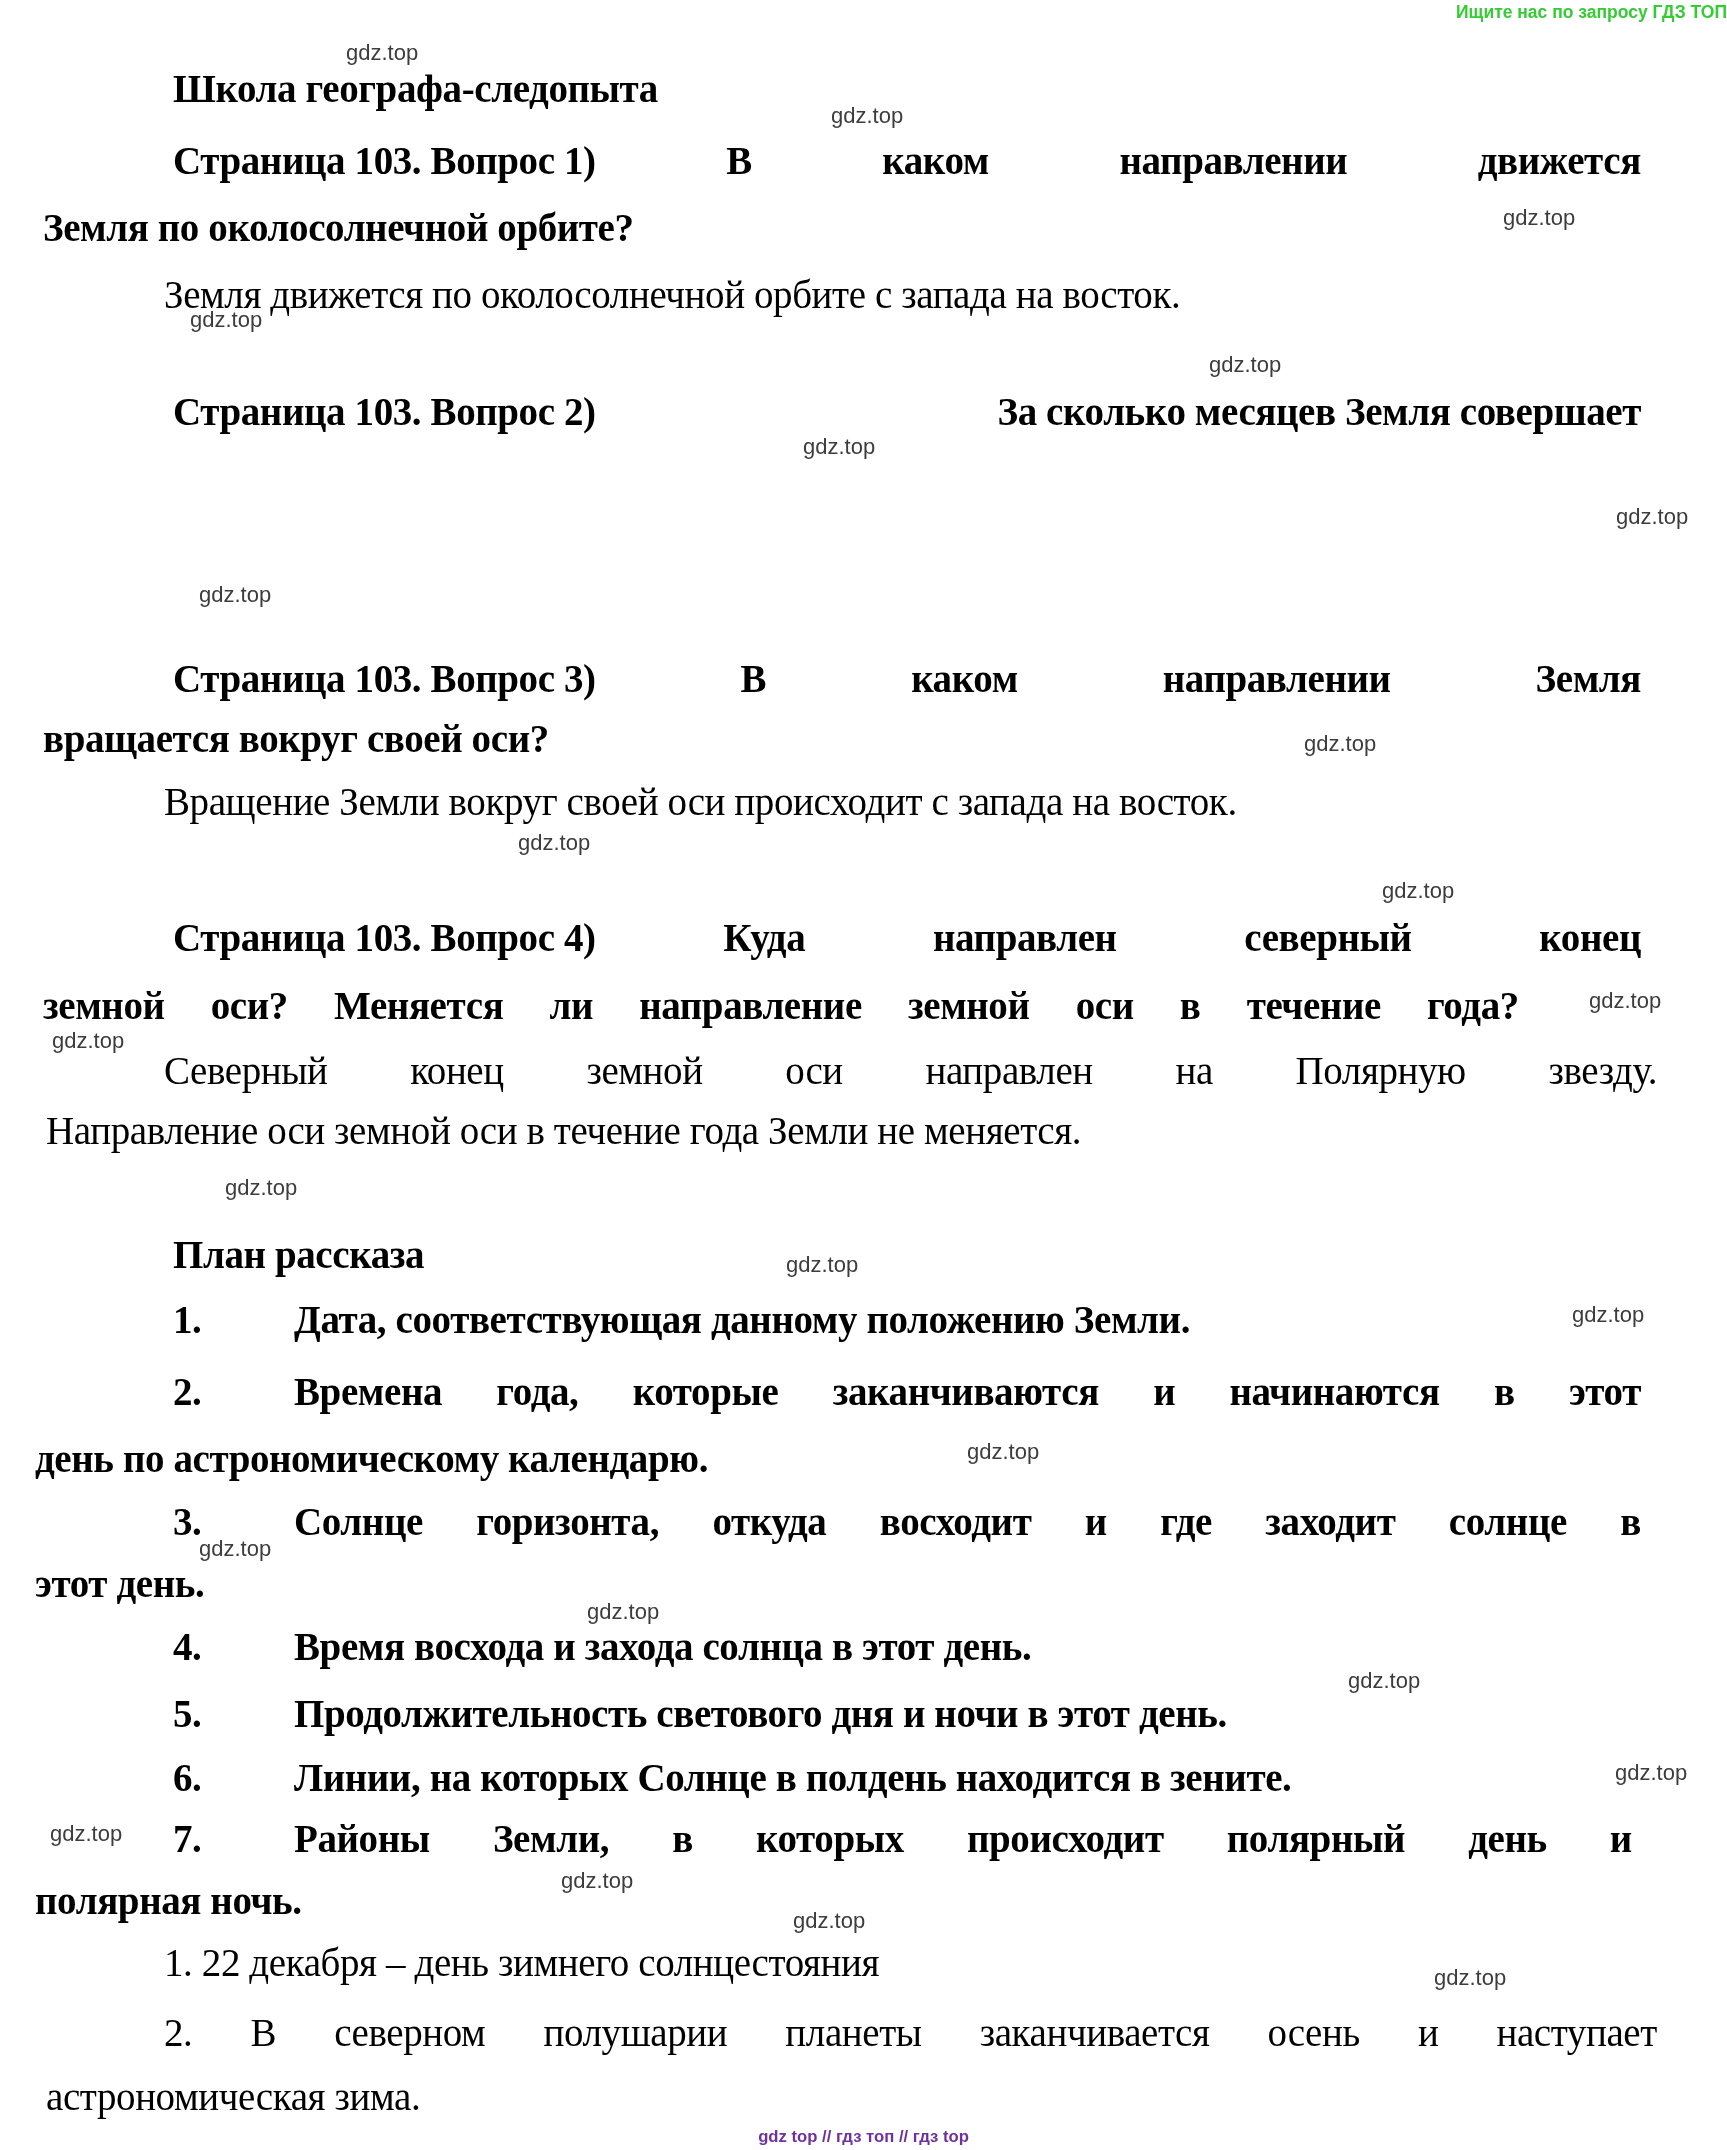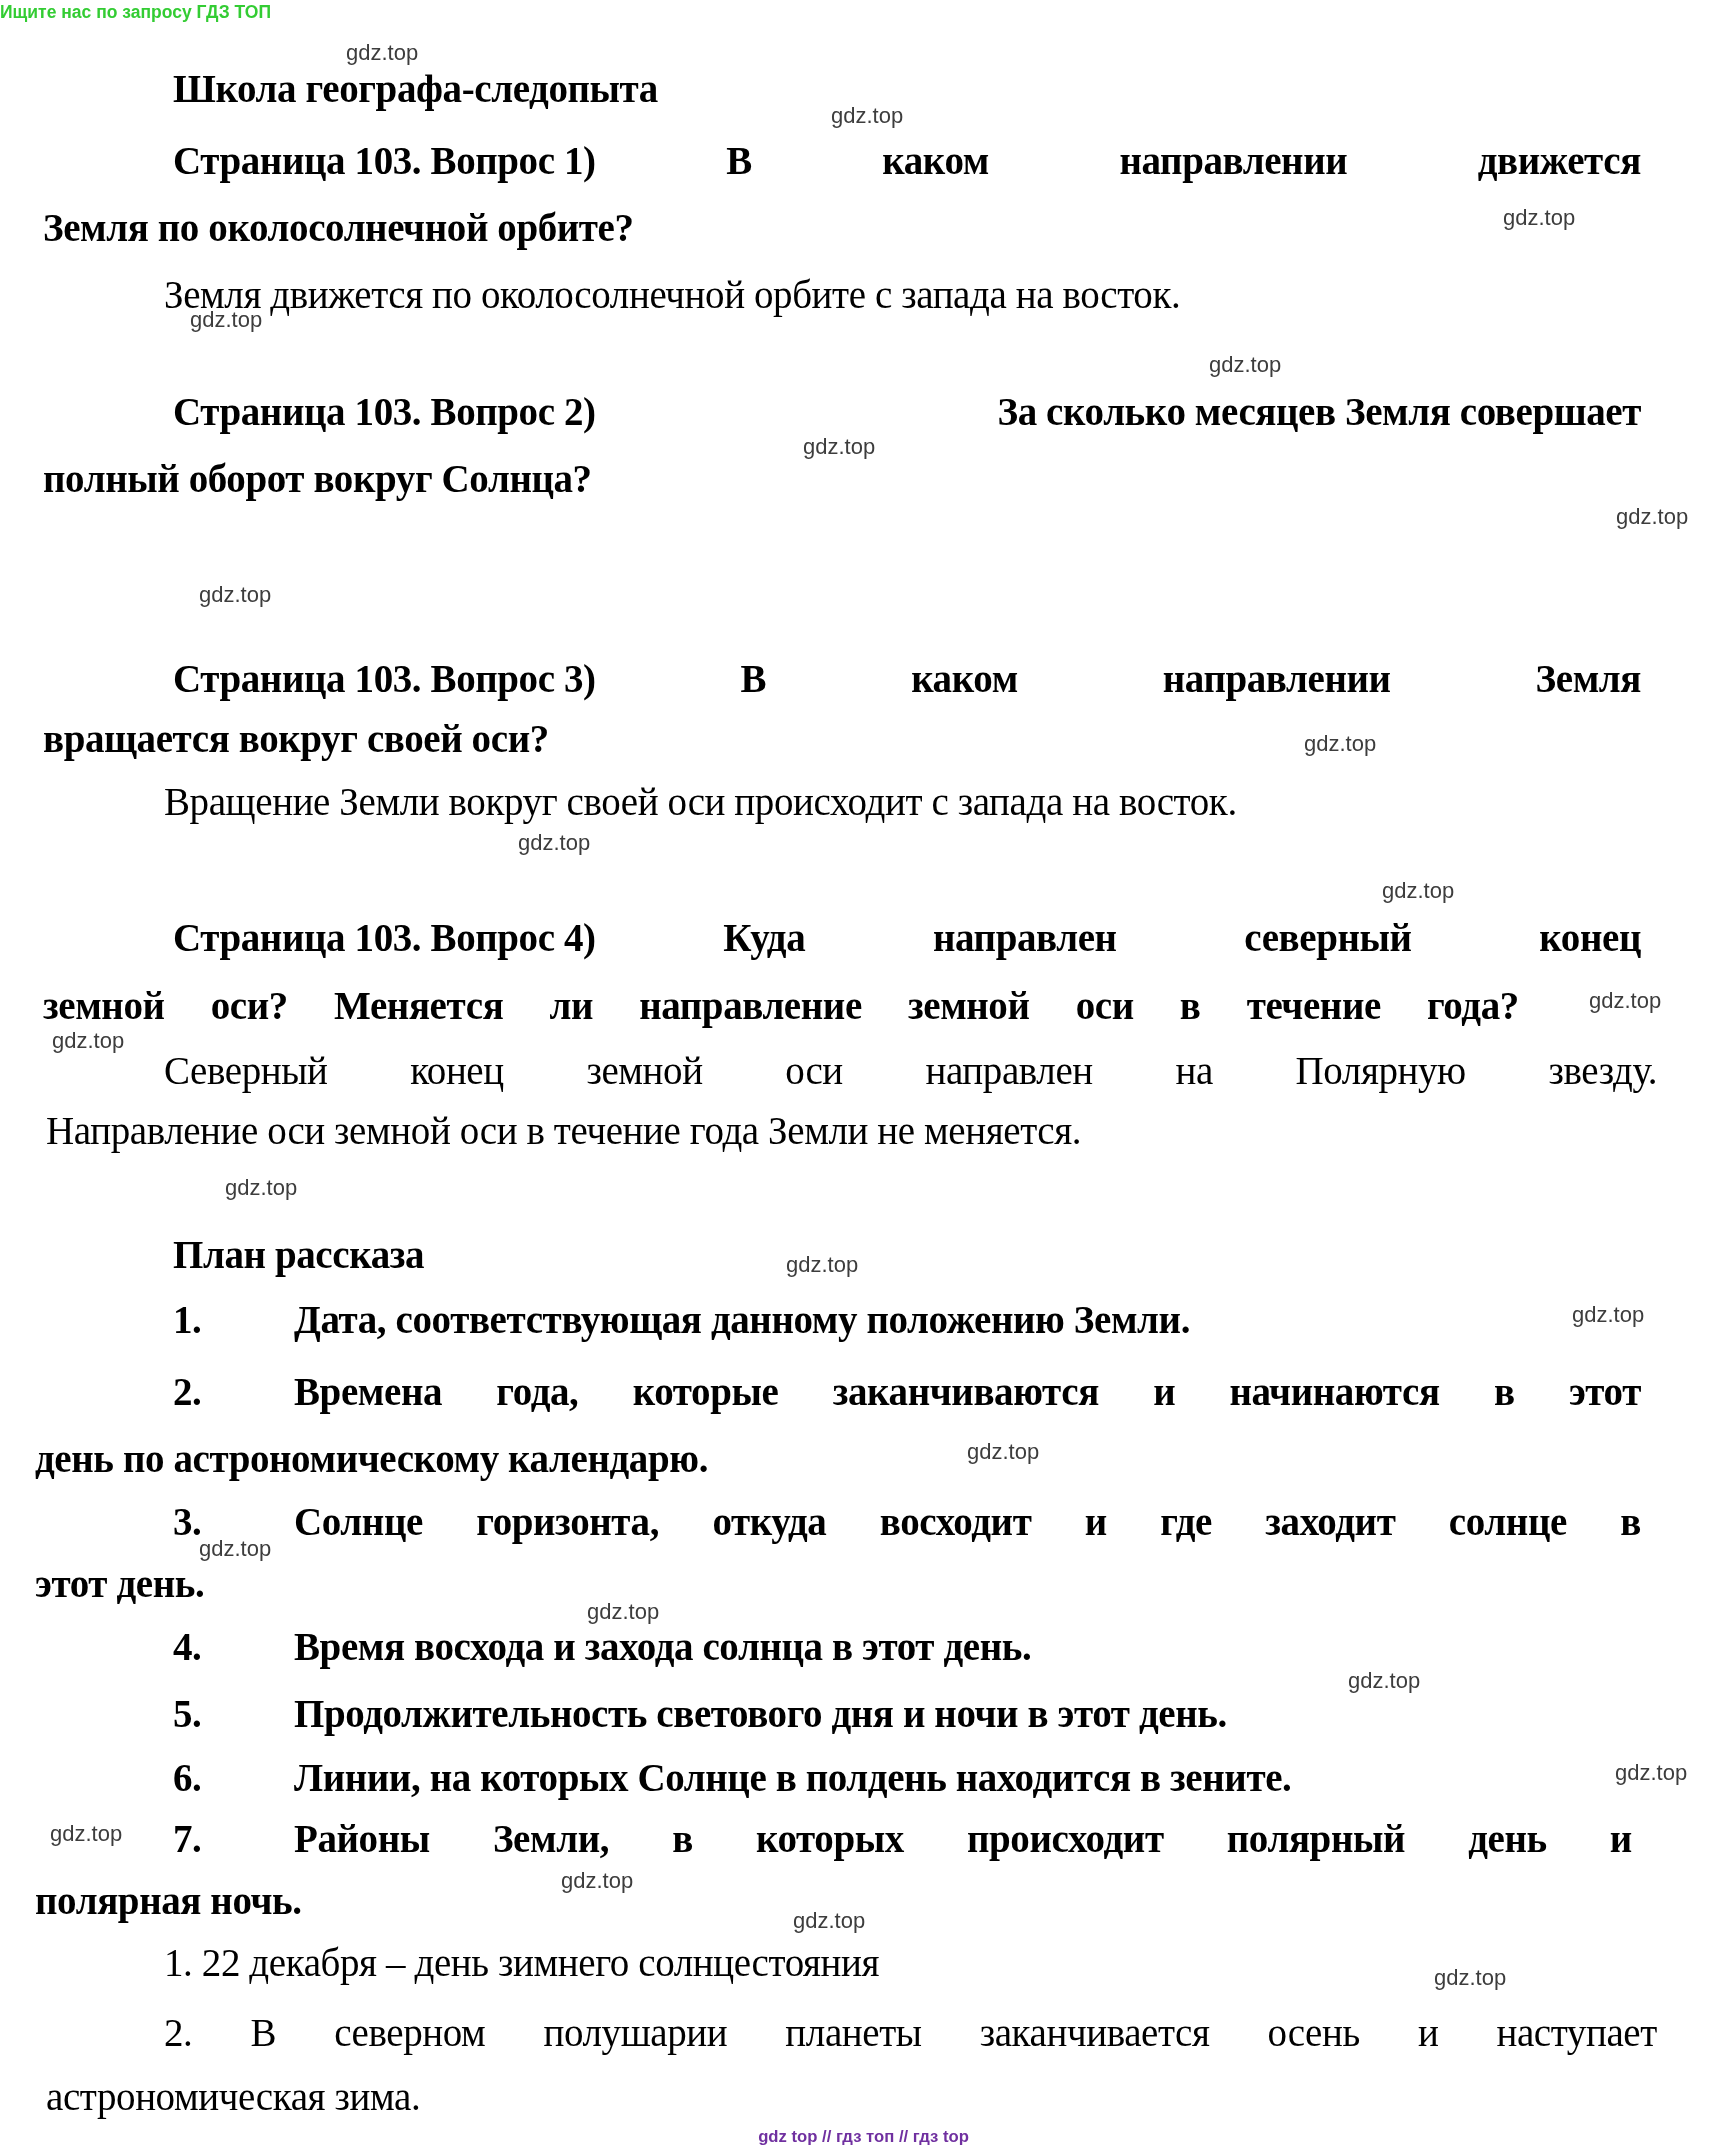"Ищите нас по запросу ГДЗ" .promo { text-align: left -> right }
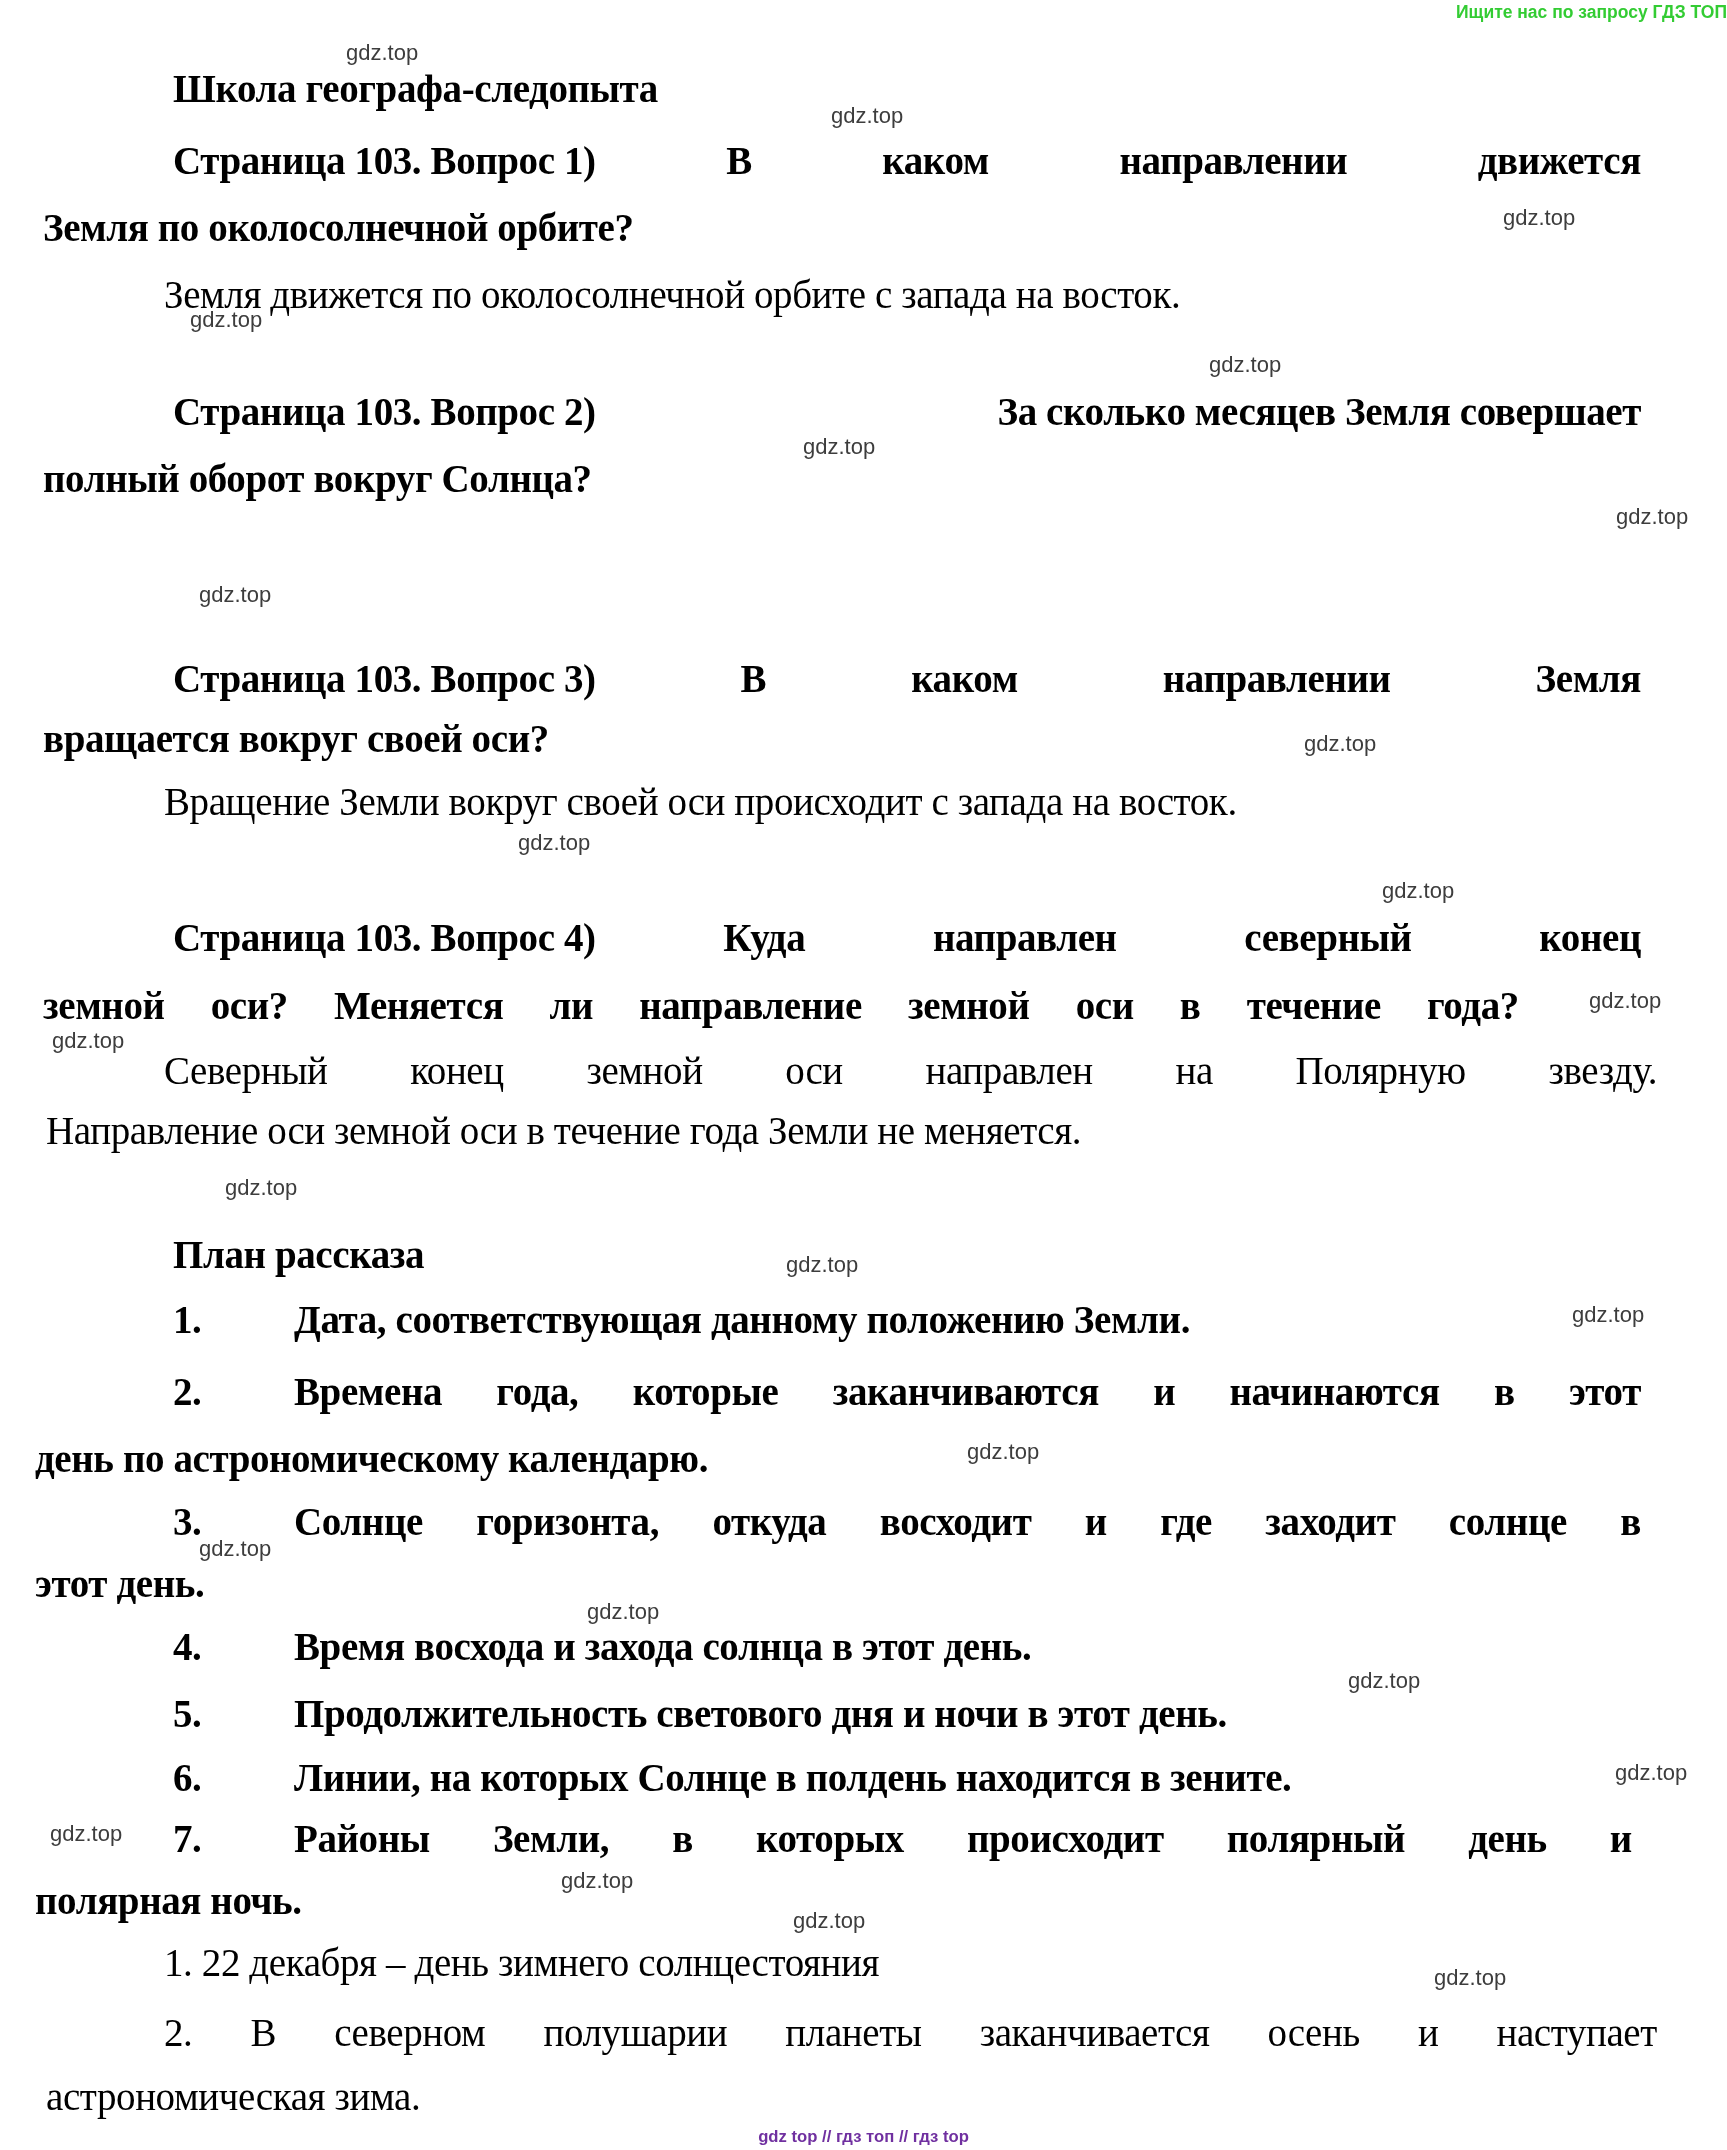"полный оборот вокруг Солнца?" div.line { html: <div>полный оборот вокруг Солнца?</div> -> none }
